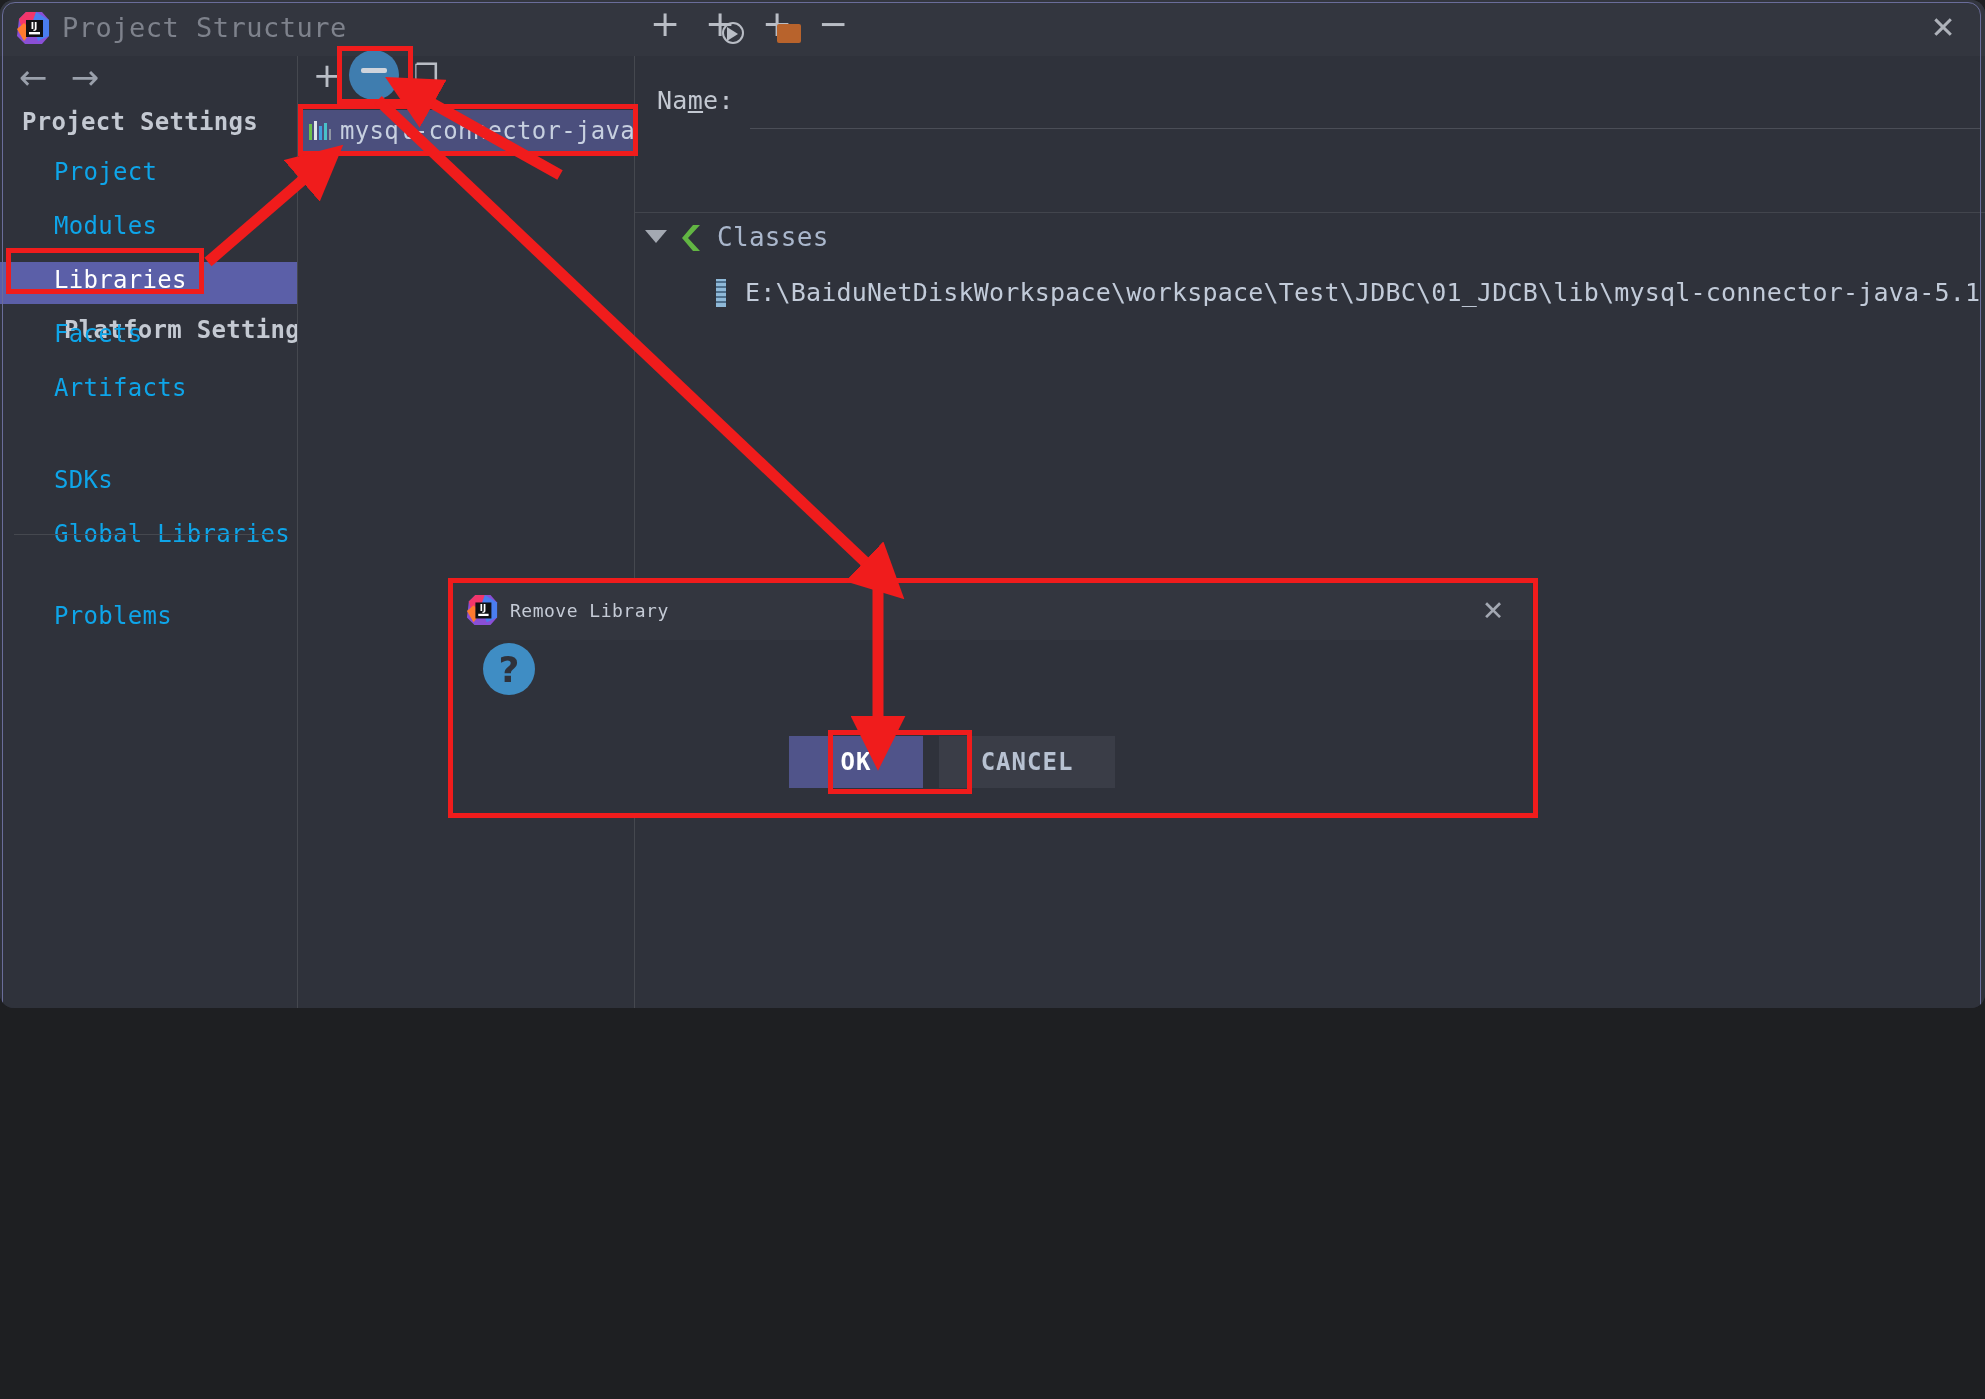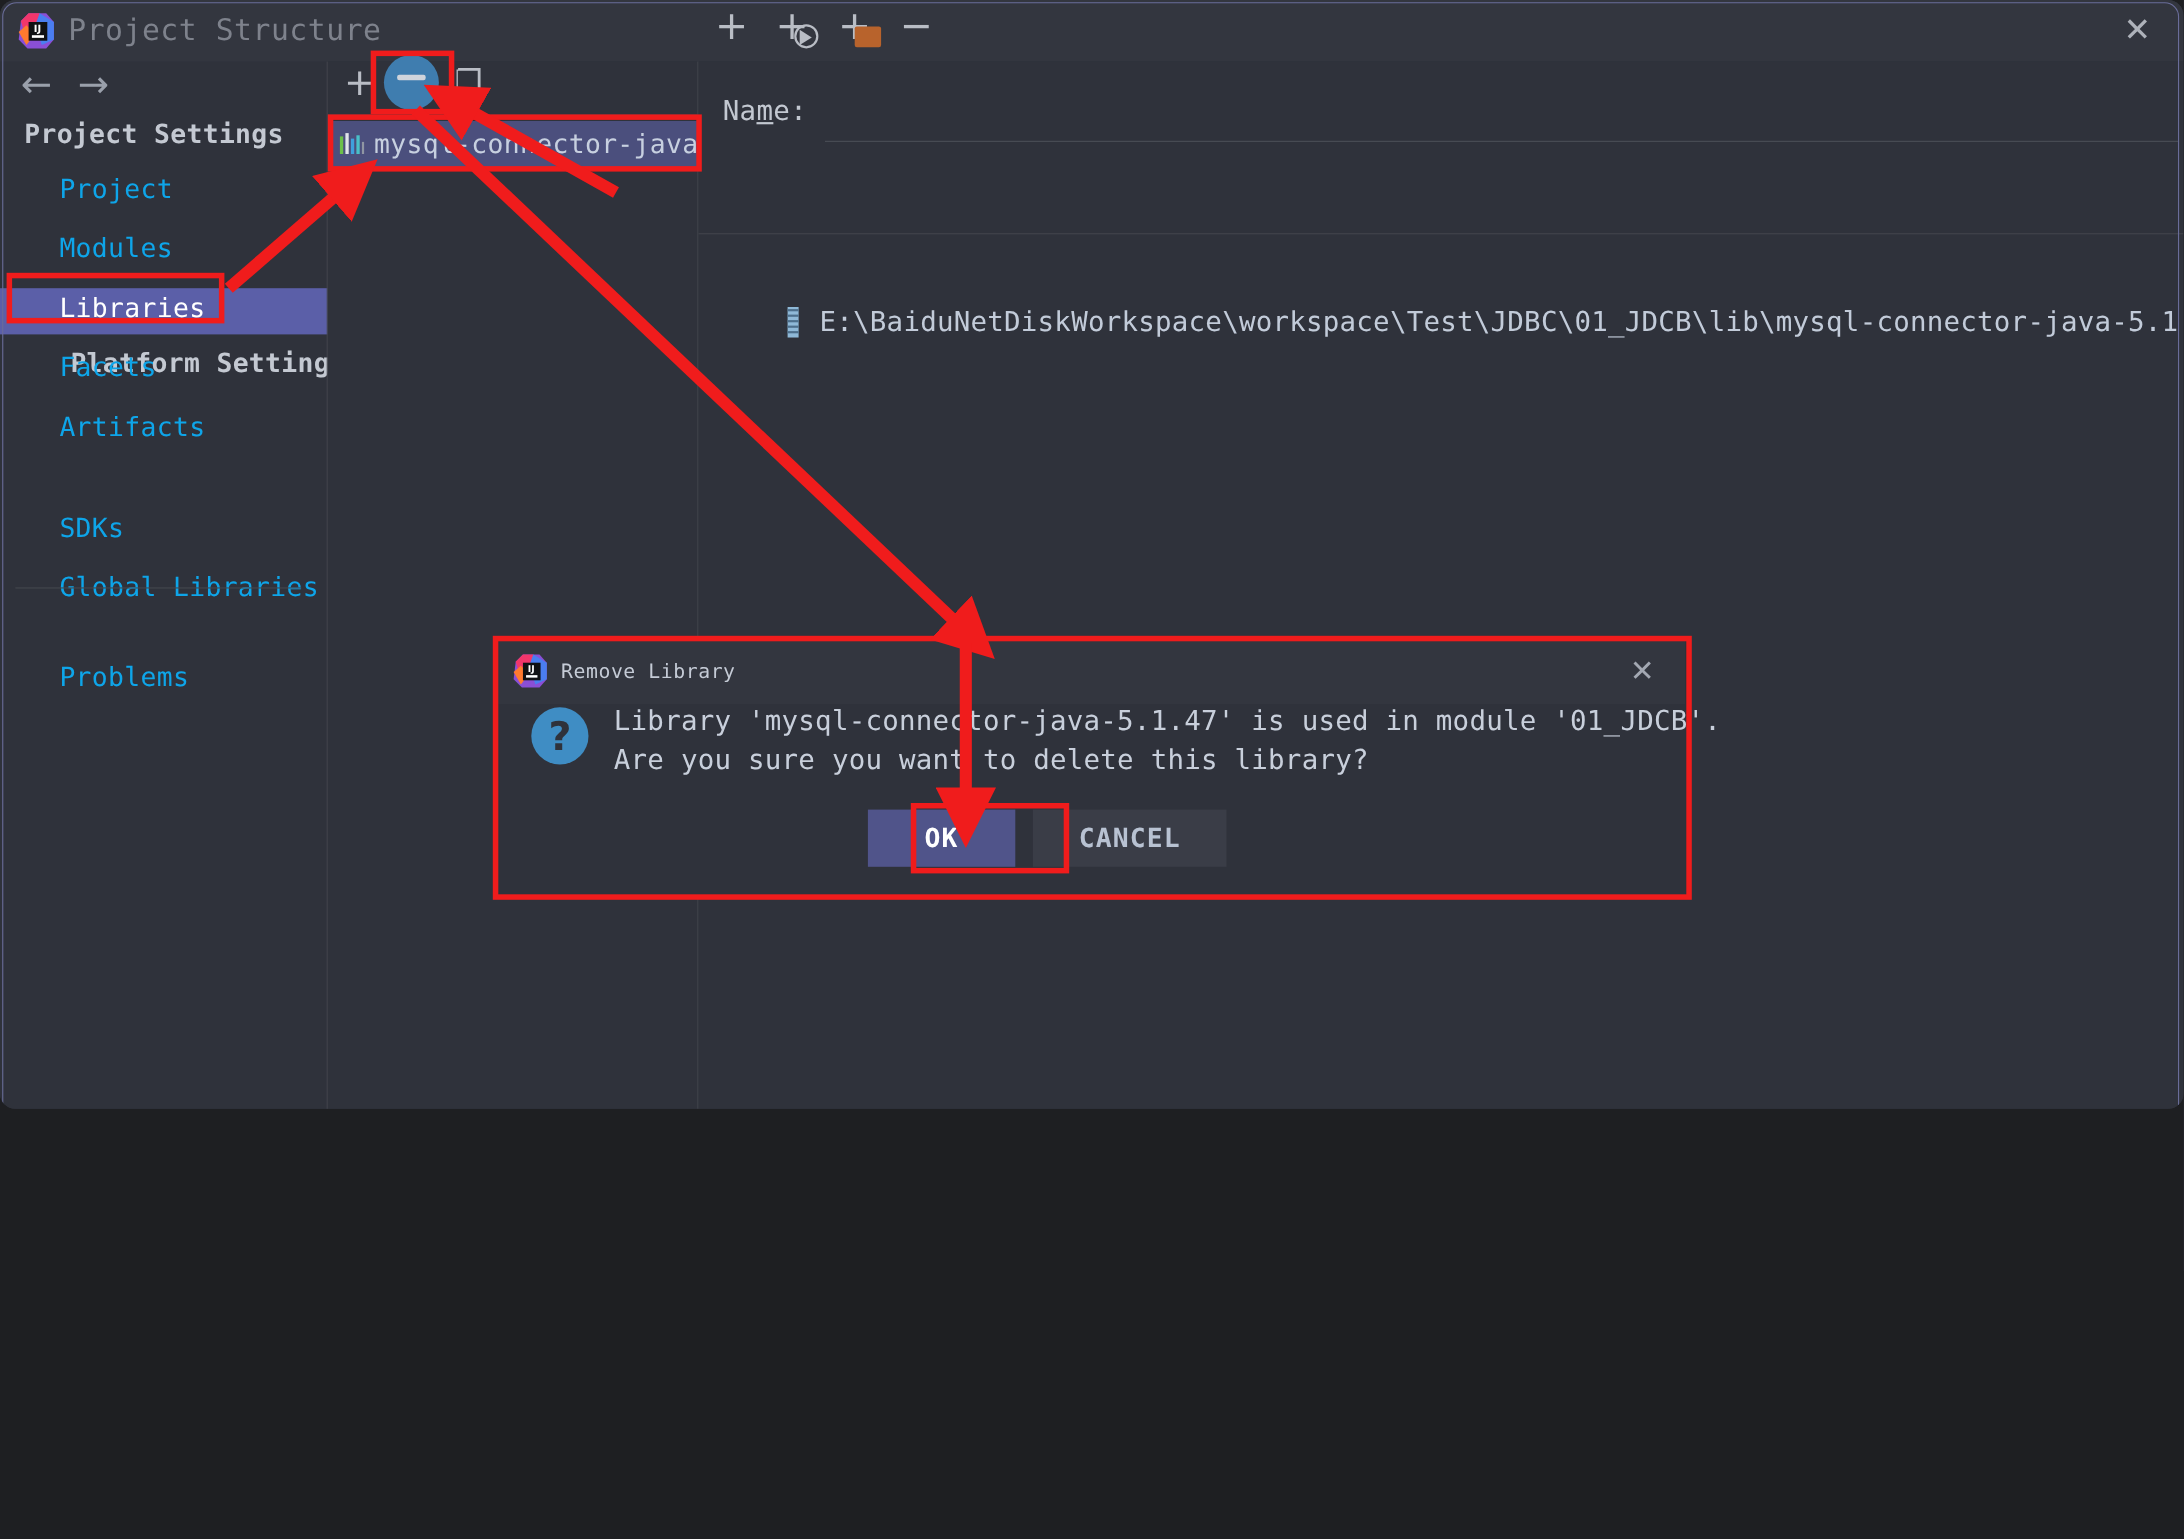"Classes" div { html: none -> <div> <span></span> <span> <svg> <polygon></polygon> </svg> </span> <span>Classes</span> </div> }
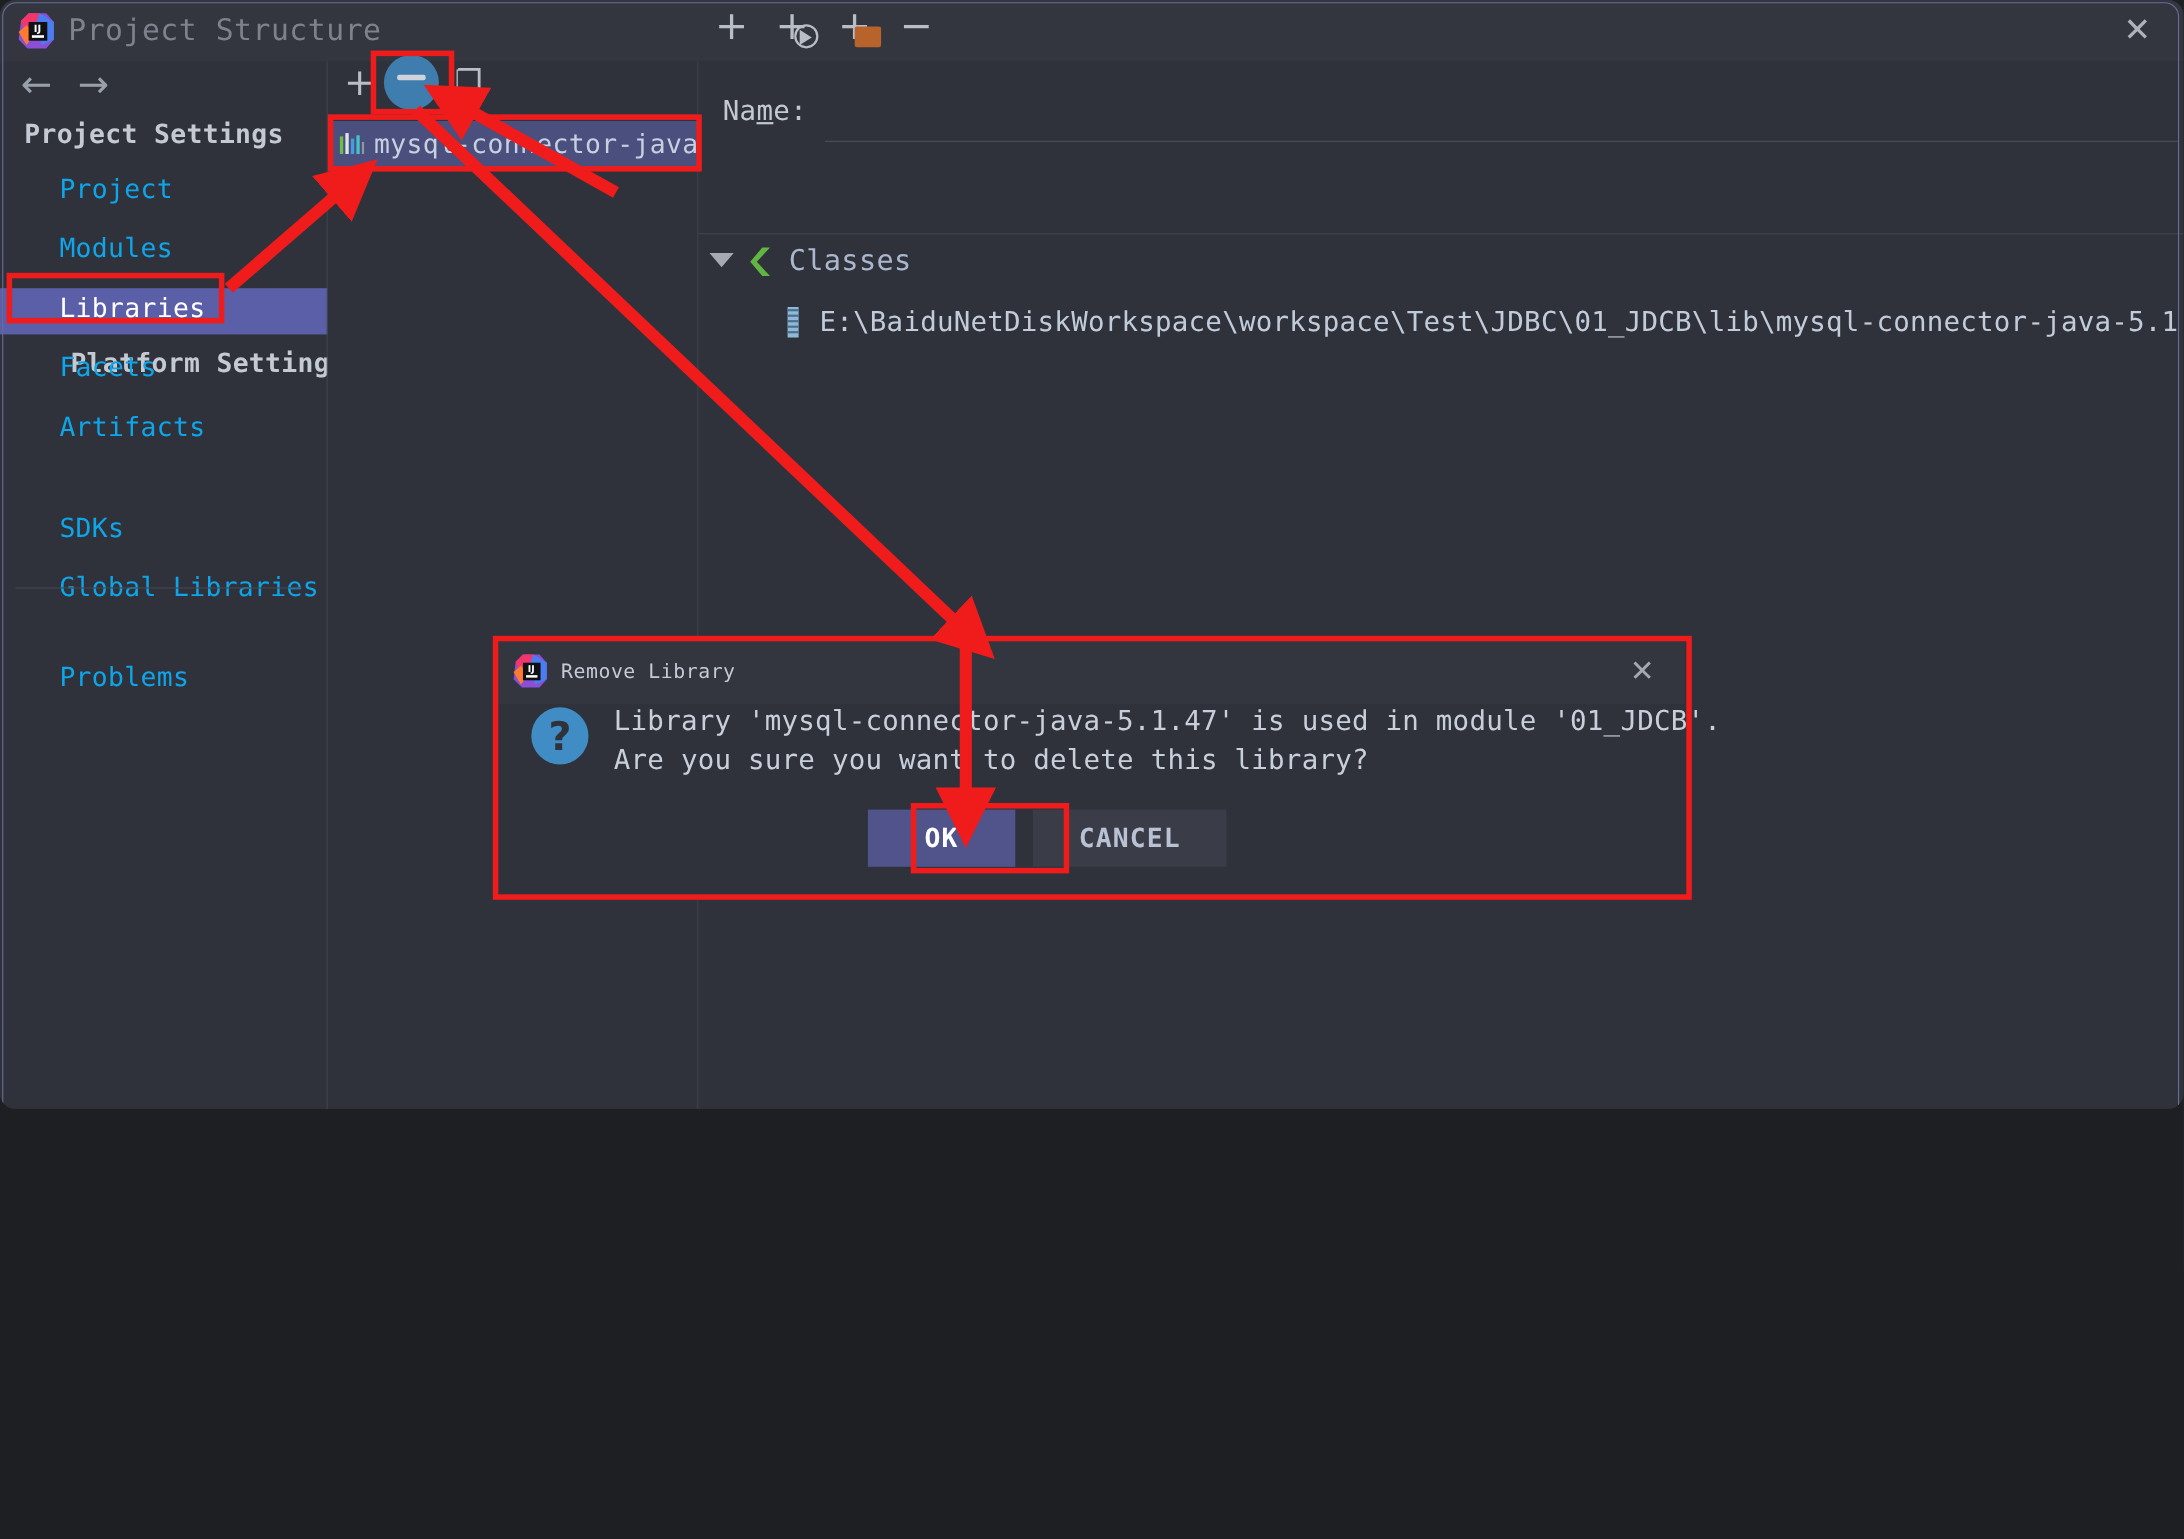"Library 'mysql-connector-java-5.1.47' is" div { html: <div>Library 'mysql-connector-java-5.1.47' is used in module '01_JDCB'. Are you sure you want to delete this library?</div> -> none }
